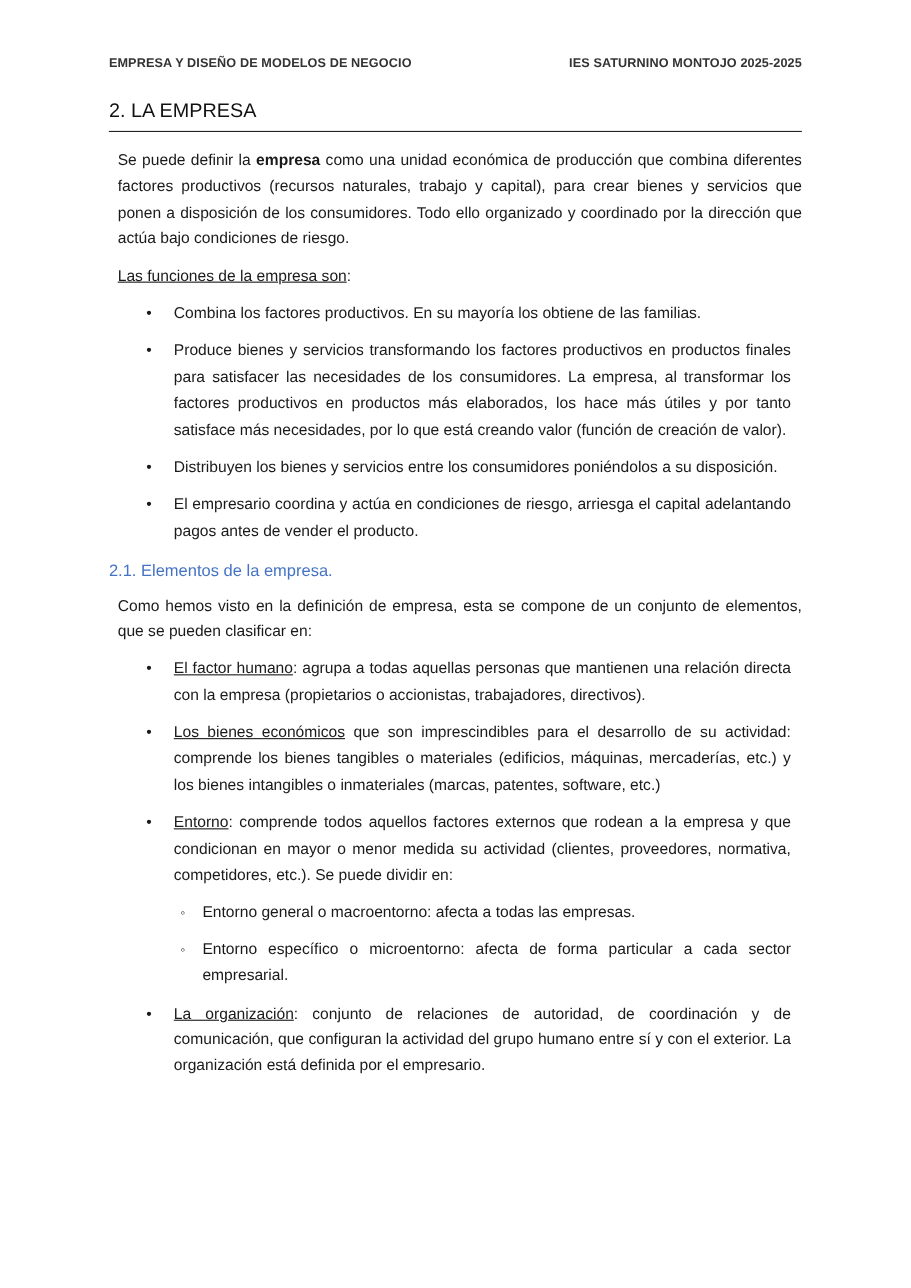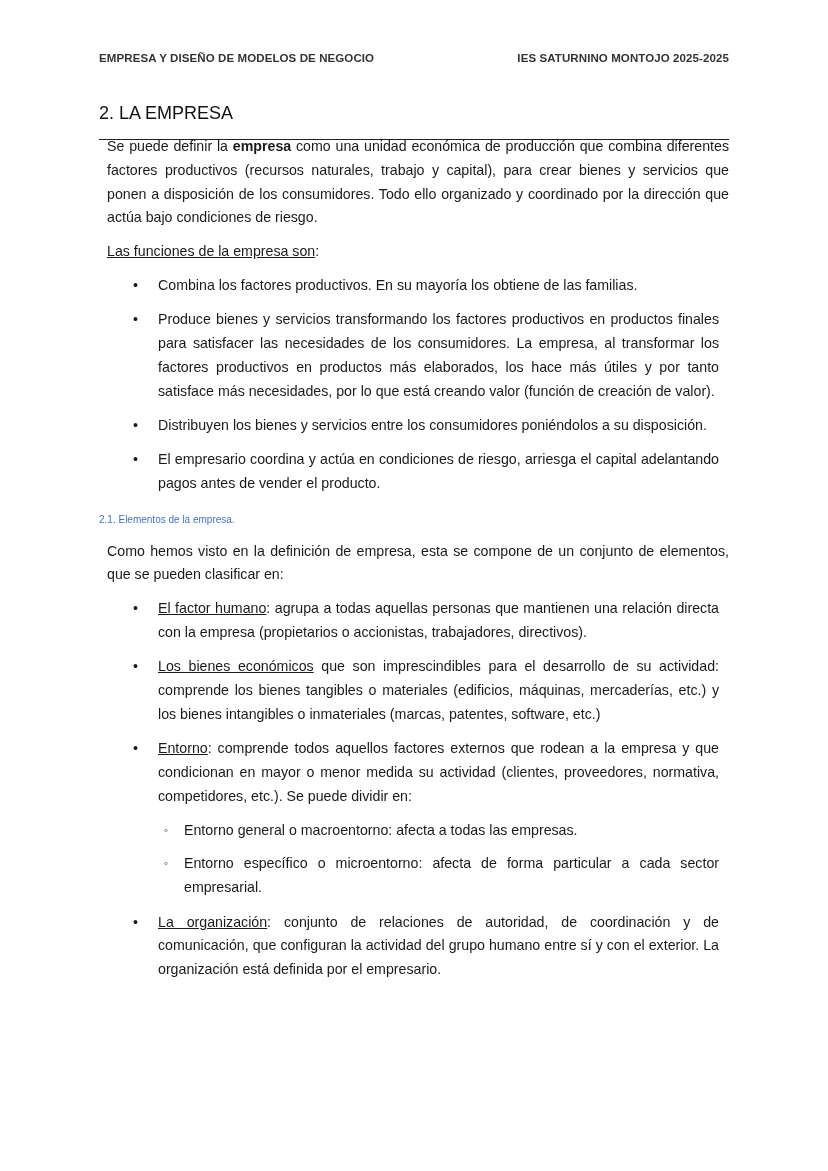"2. LA EMPRESA" .h1 { padding-bottom: 15px -> 8px; top: 103px -> 90px }
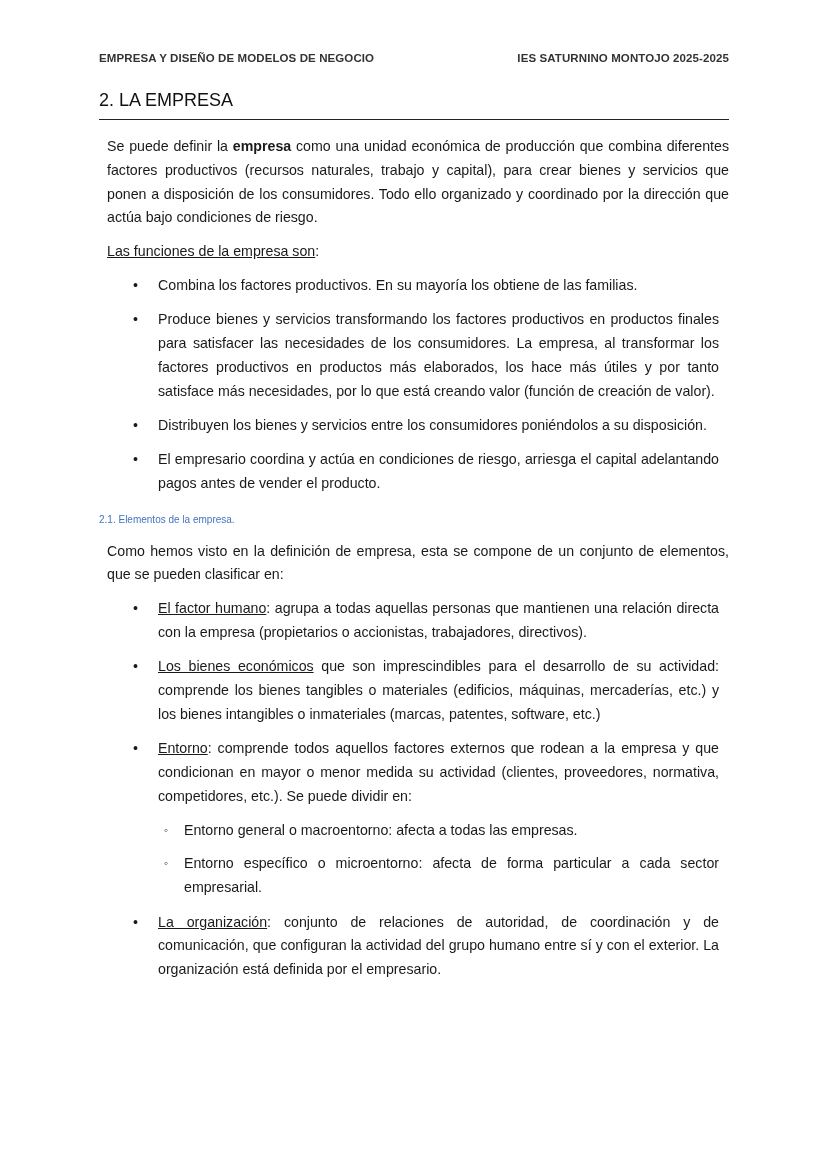"2.1. Elementos de la empresa." .h2 { font-size: 10px -> 15px }
